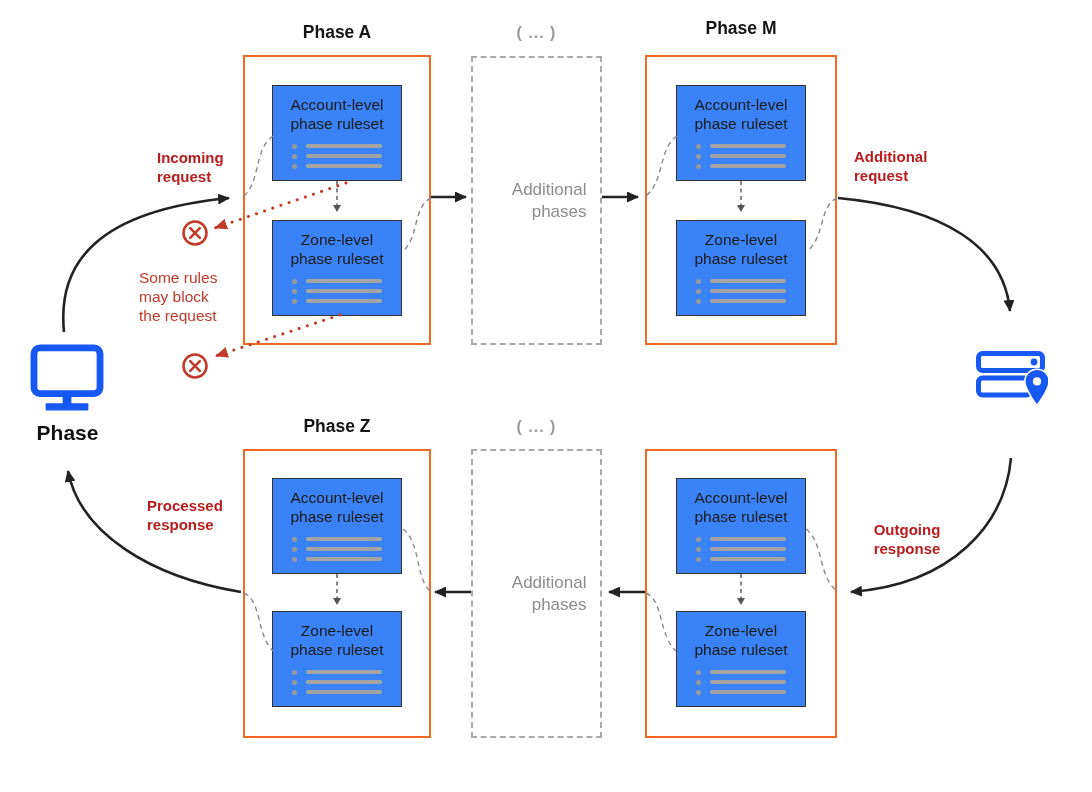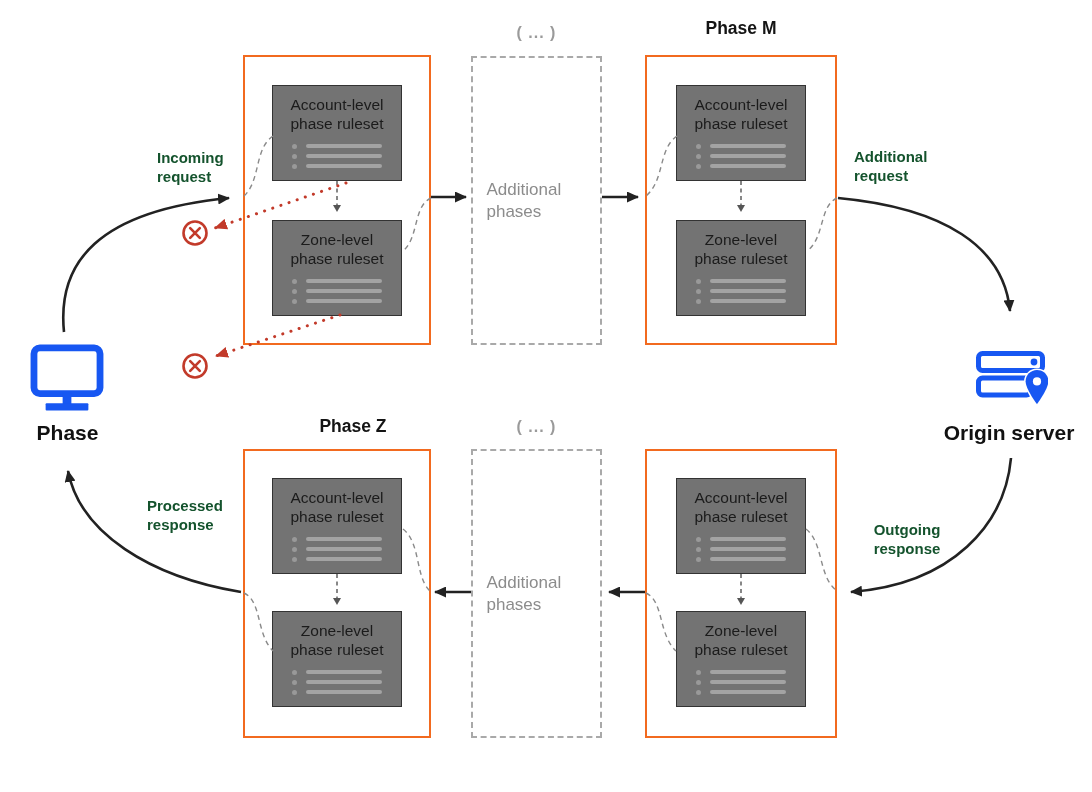"Phase A" div.phase-title { html: none -> <div>Phase A</div> }
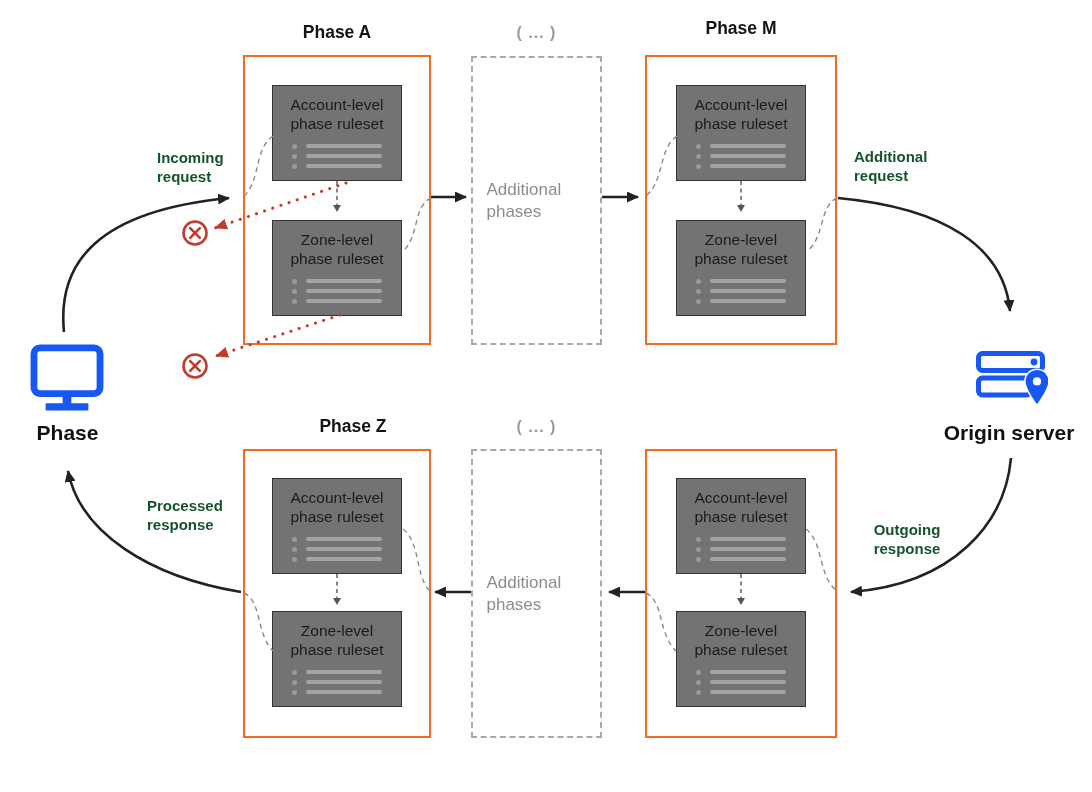"Account-level phase ruleset" .card { background: #737373 -> #3b82f6 }
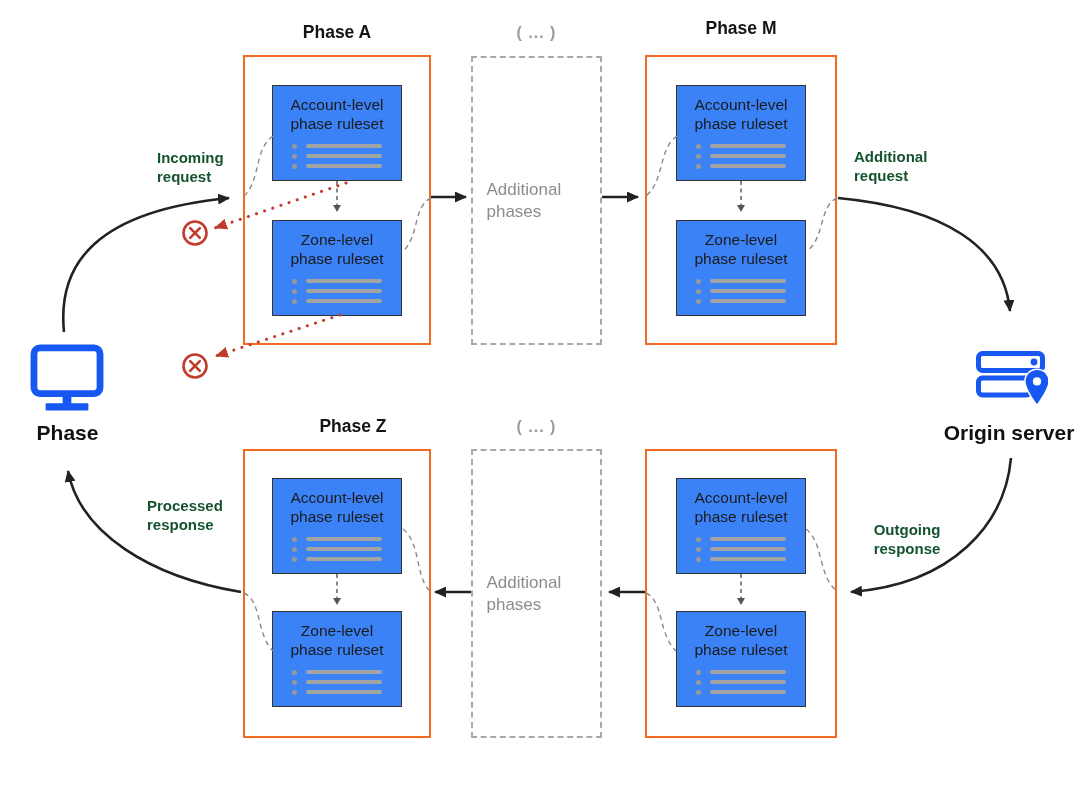"Incoming request" .flow-label { color: #14532d -> #b91c1c }
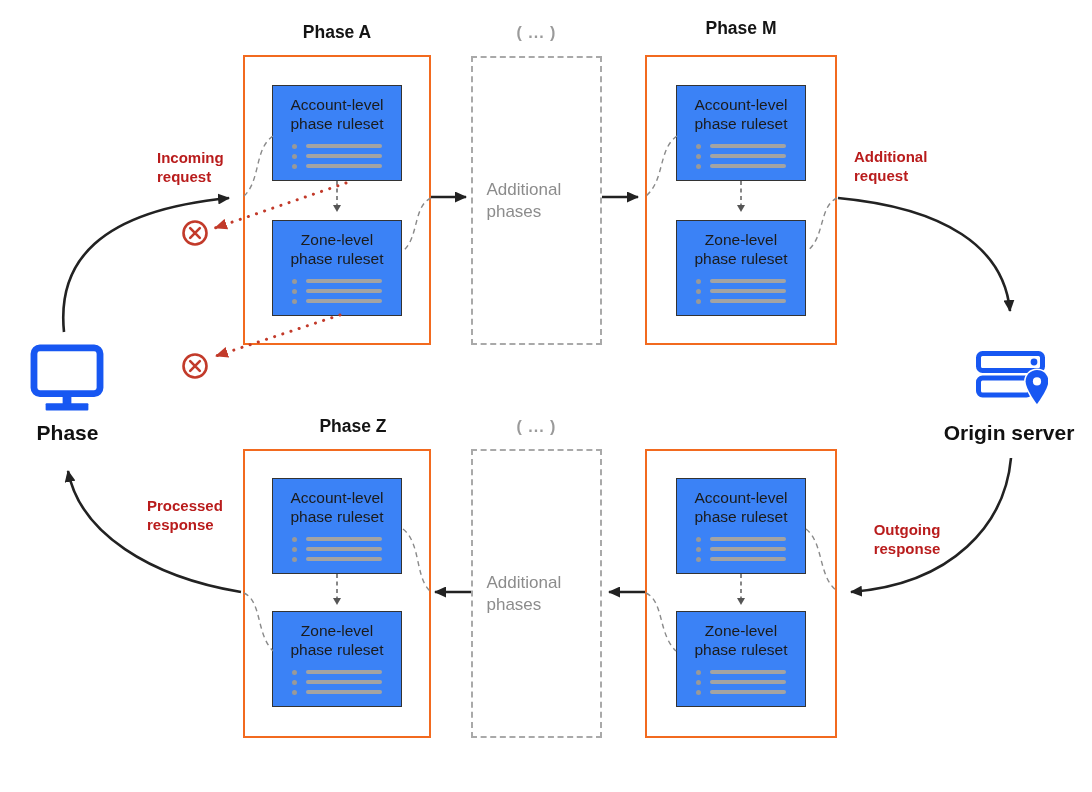"Additional phases" .dashed-label { text-align: left -> right }
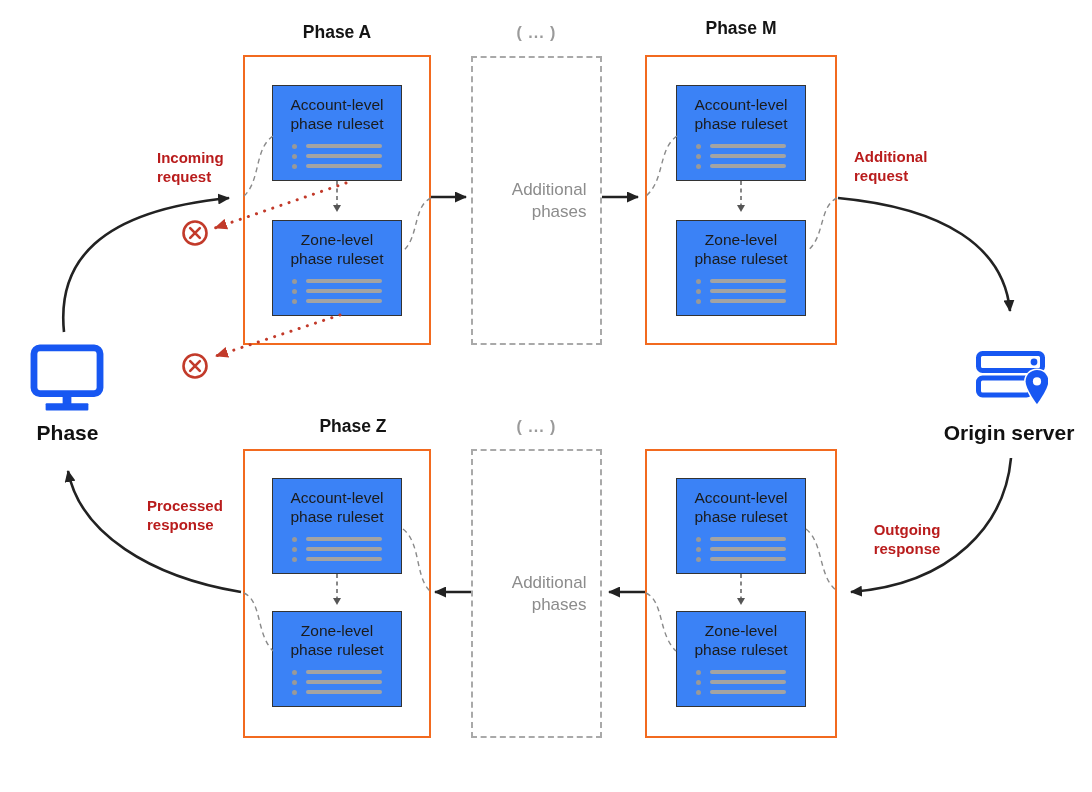"Some rules may block the" div.block-note { html: none -> <div>Some rules may block the request</div> }
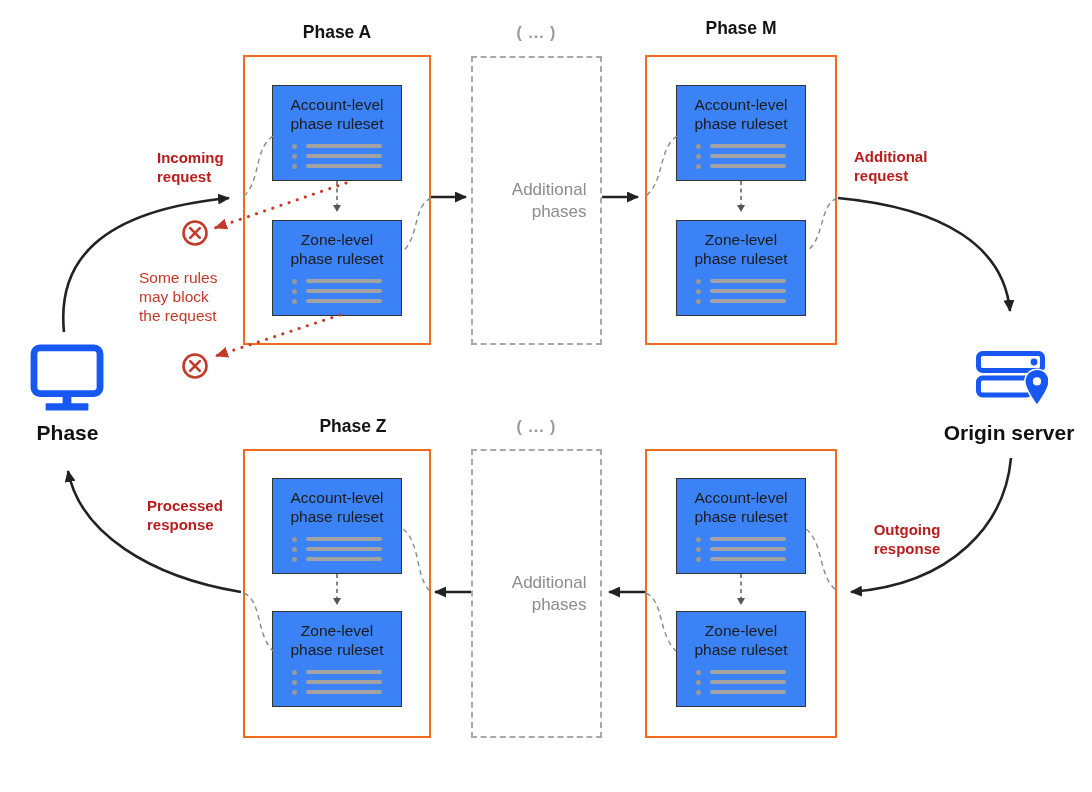"Phase Z" div.phase-title { left: 259px -> 243px }
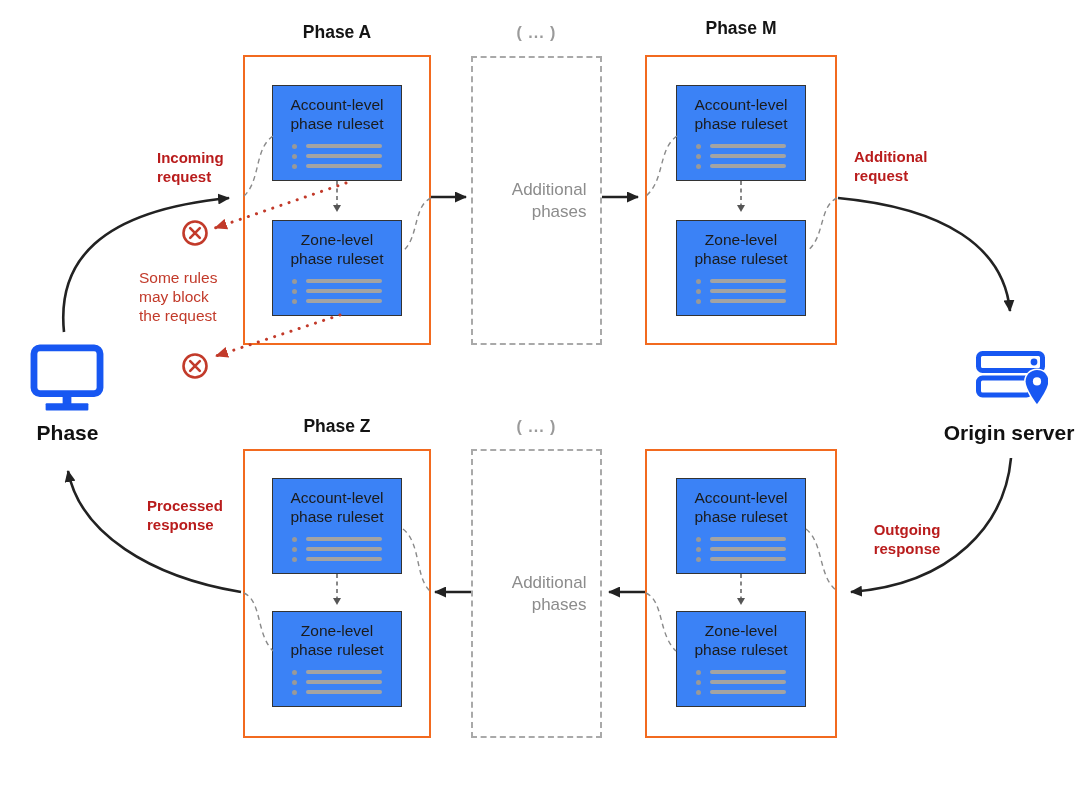"Origin server" div.node-label { html: <div>Origin server</div> -> none }
